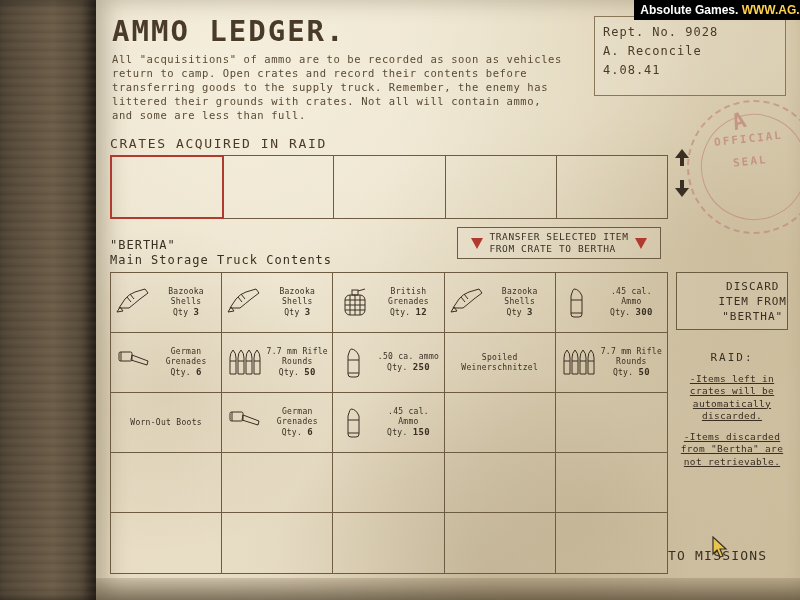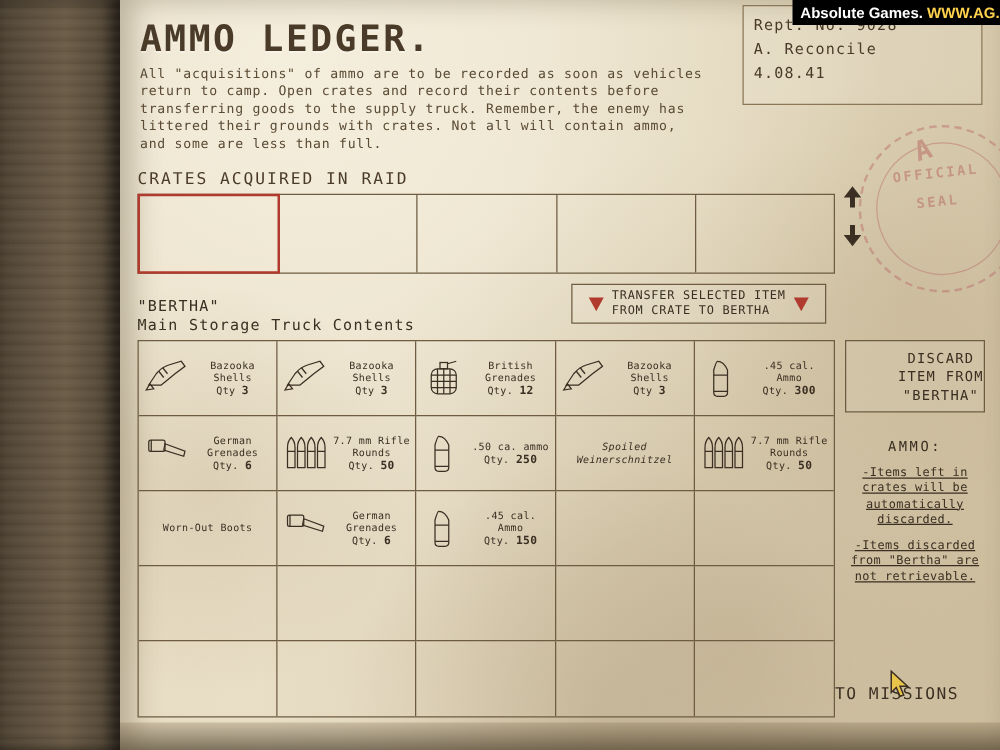"Rept. No. 9028" .report-box { top: 4px -> 16px }
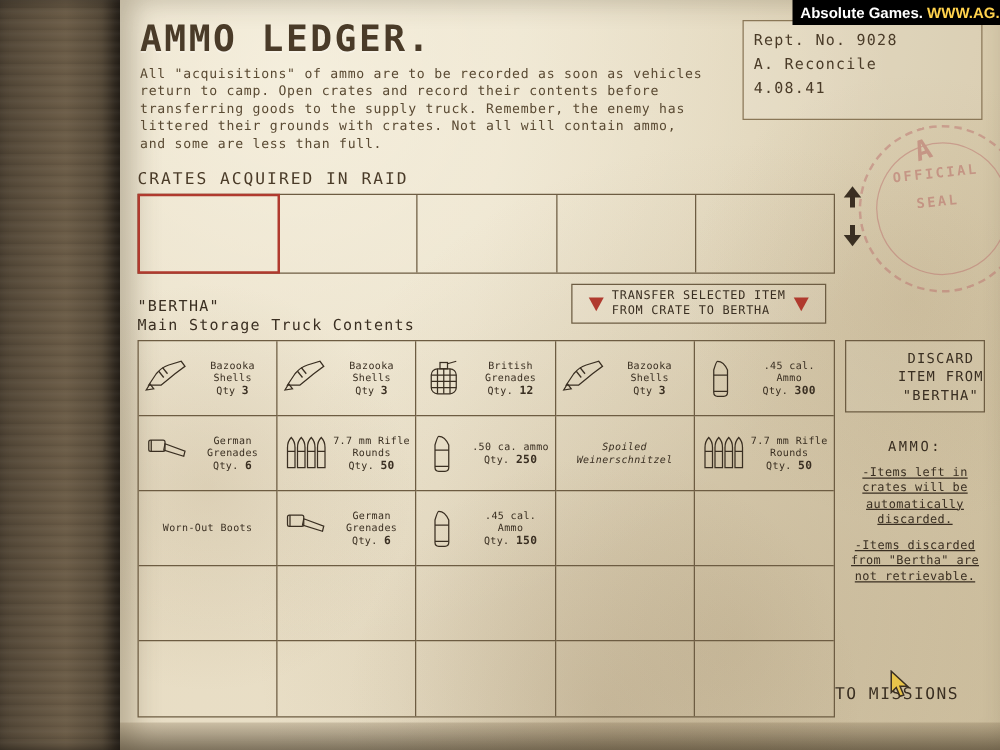"Spoiled Weinerschnitzel" div.cell-txt { font-style: italic -> none }
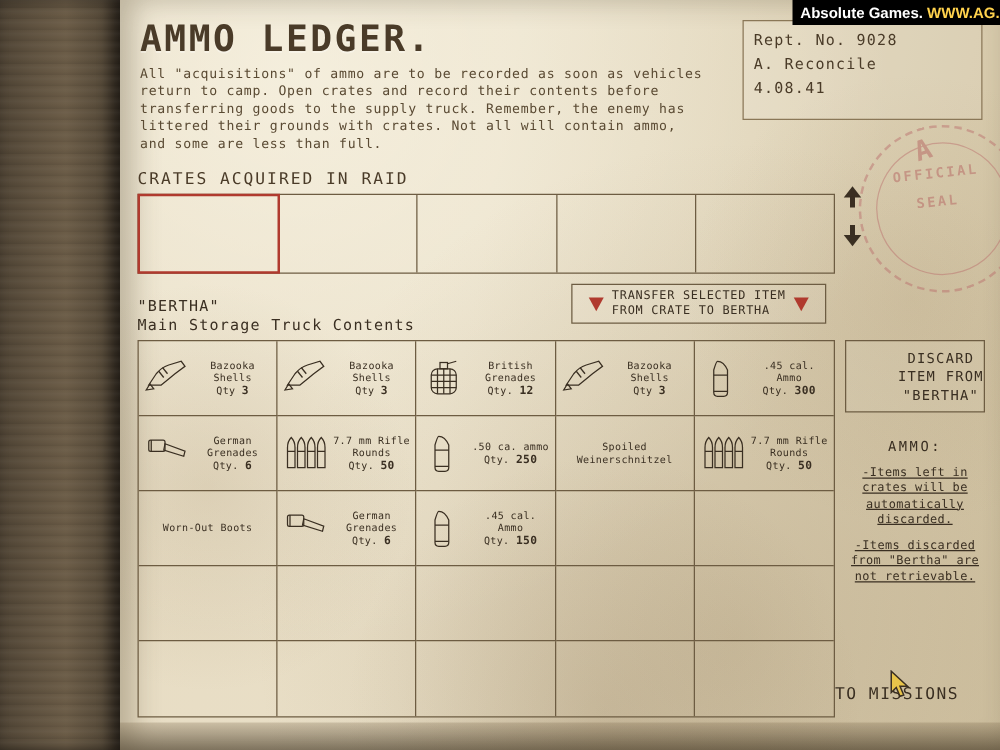"AMMO:" div.note-title { text: AMMO -> RAID }
